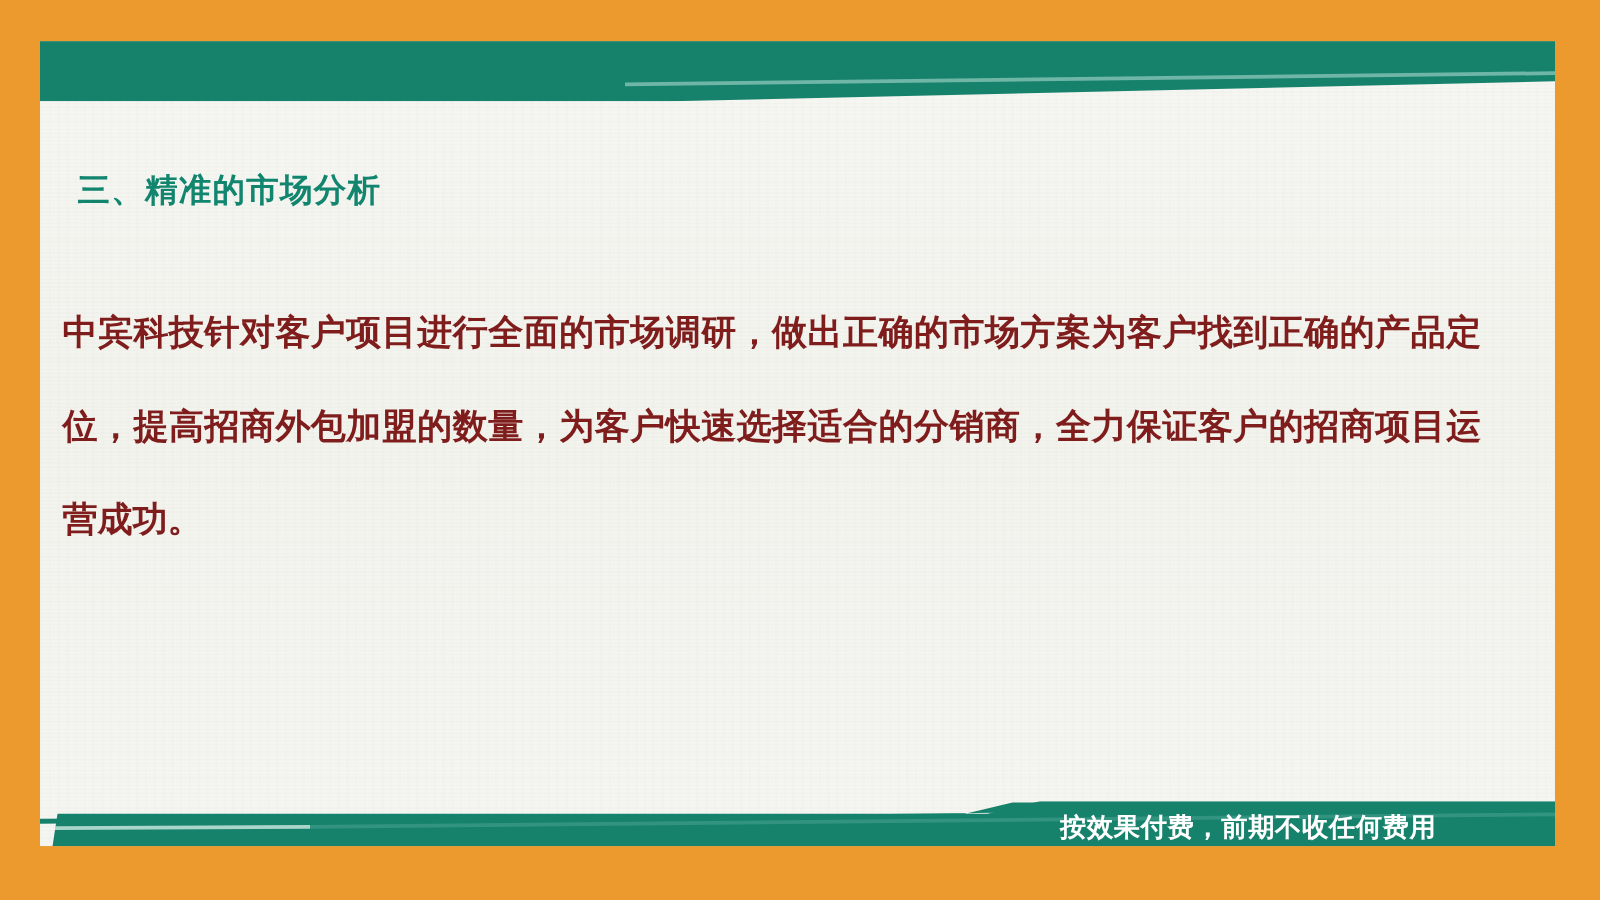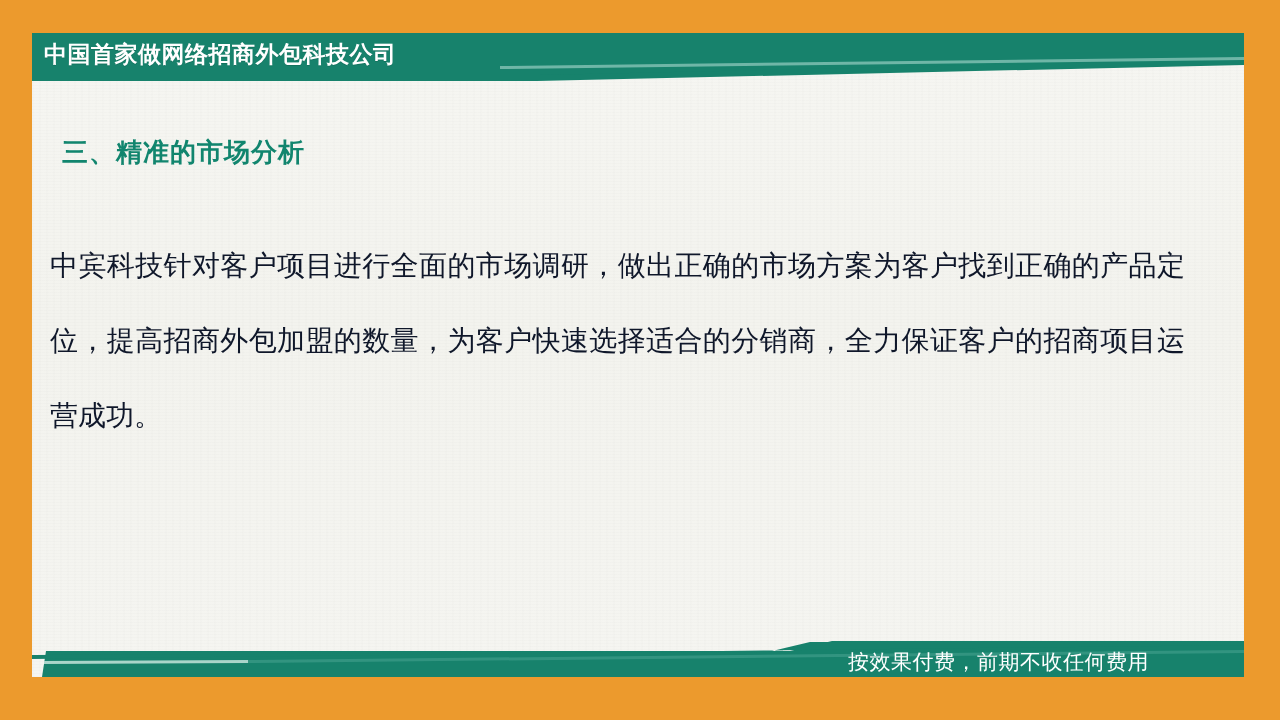"中国首家做网络招商外包科技公司" div.header-title { html: <div>中国首家做网络招商外包科技公司</div> -> none }
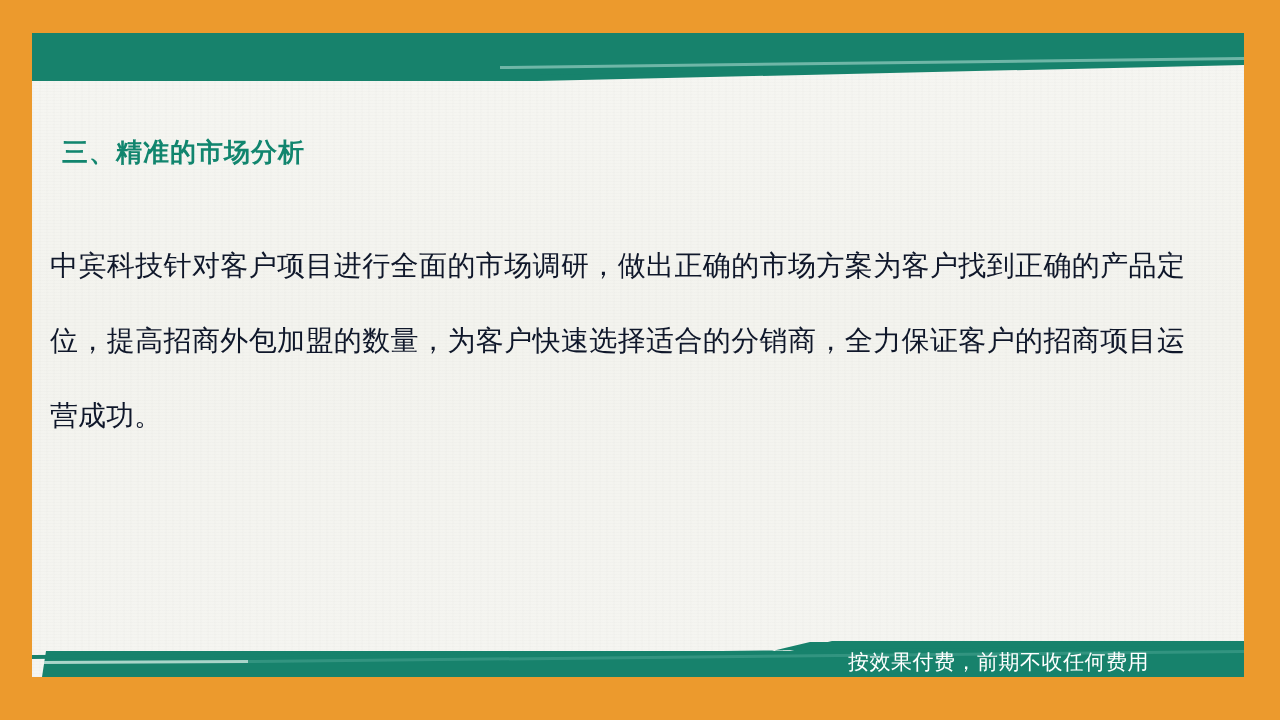"中宾科技针对客户项目进行全面的市场调研，做出正确的市场方案为客户找到正确的产品定" .body-copy { color: #0f172a -> #7f1d1d; font-weight: none -> bold }
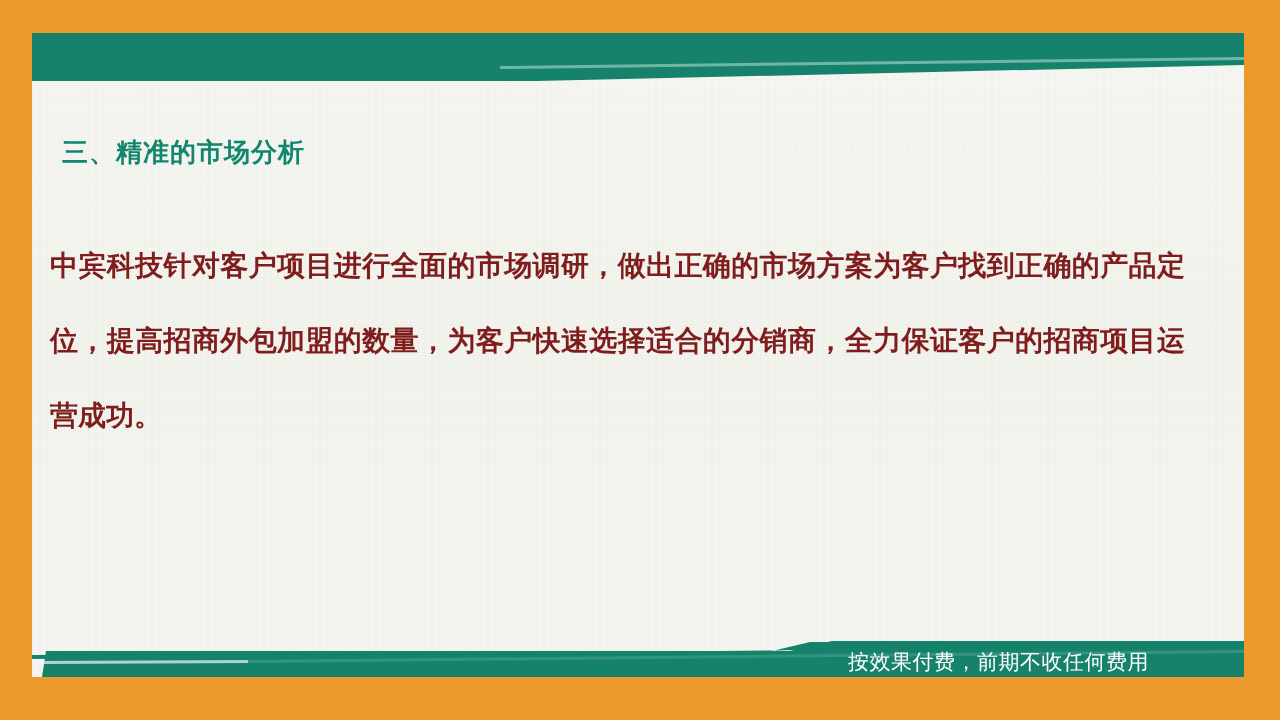"按效果付费，前期不收任何费用" .footer-text { font-weight: normal -> bold }
